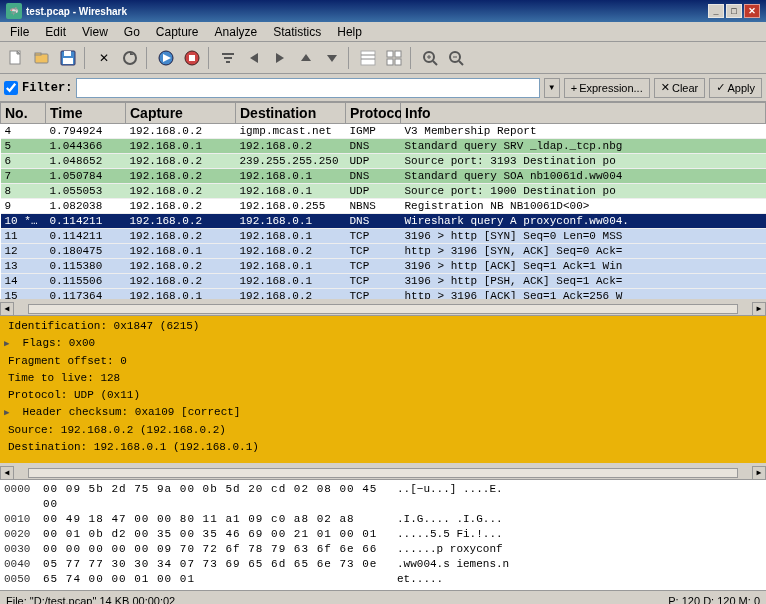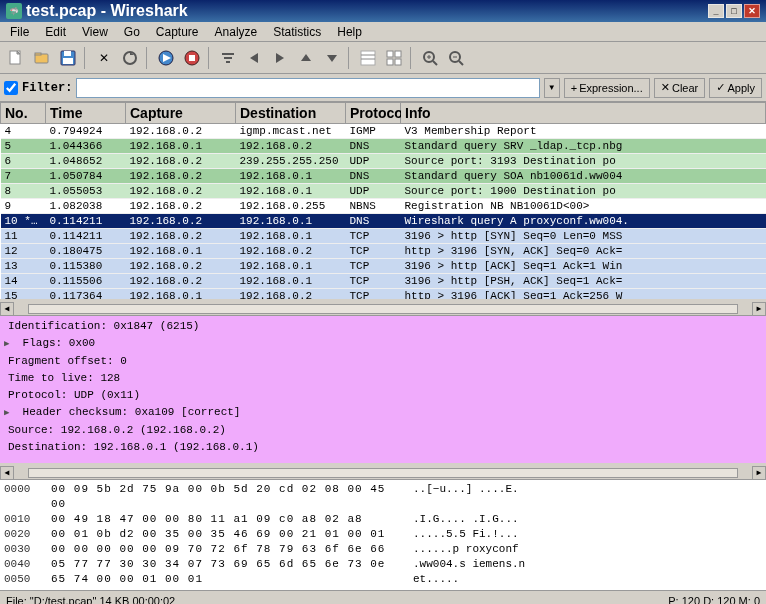"test.pcap - Wireshark" .title-text { font-size: 16px -> 10px }
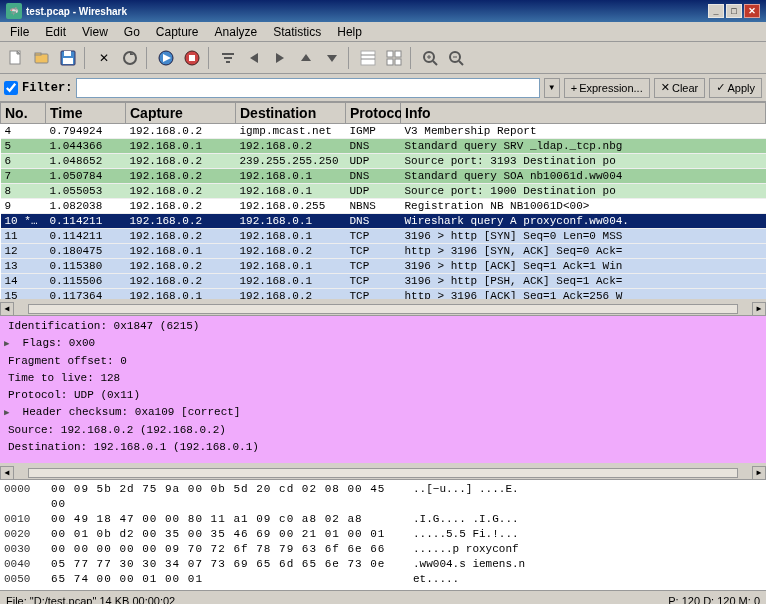"Identification: 0x1847 (6215)" .detail-panel { background: #f0abfc -> #eab308 }
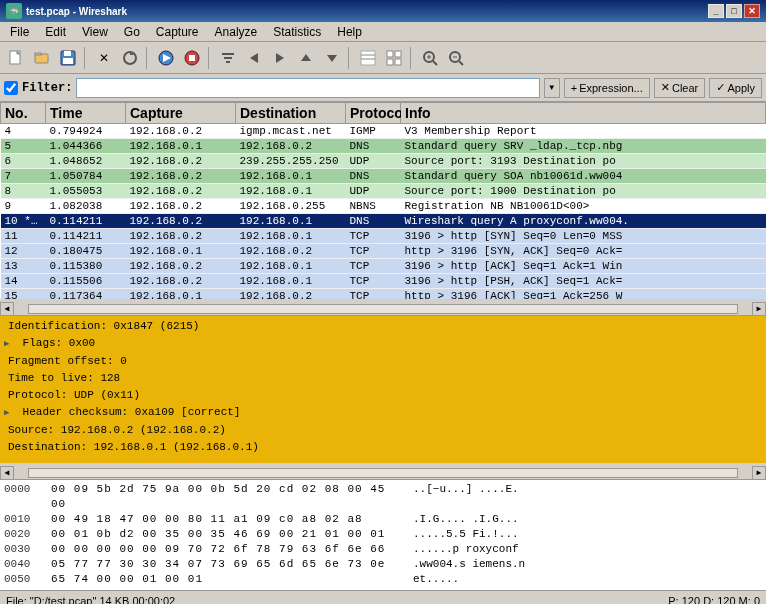"0000" .hex-line { gap: 12px -> 4px }
